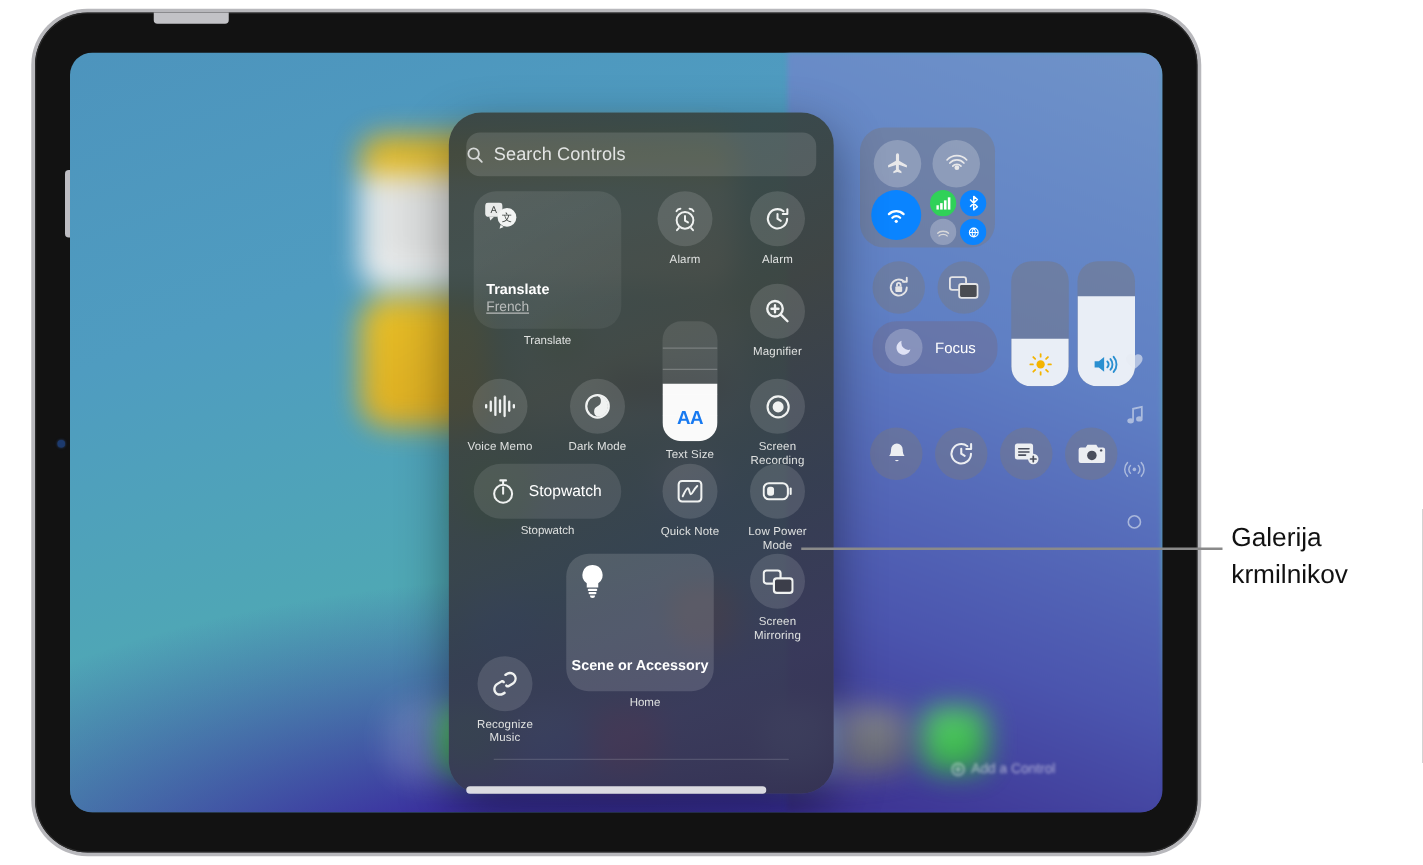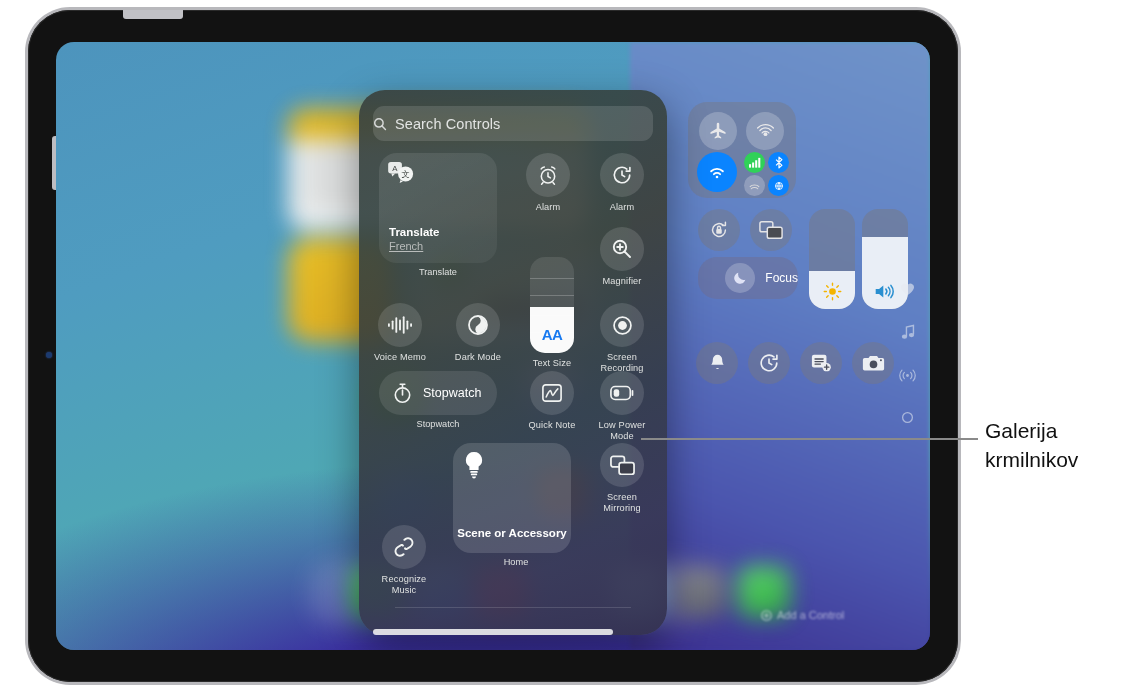"Focus" div.focus { justify-content: flex-end -> none }
